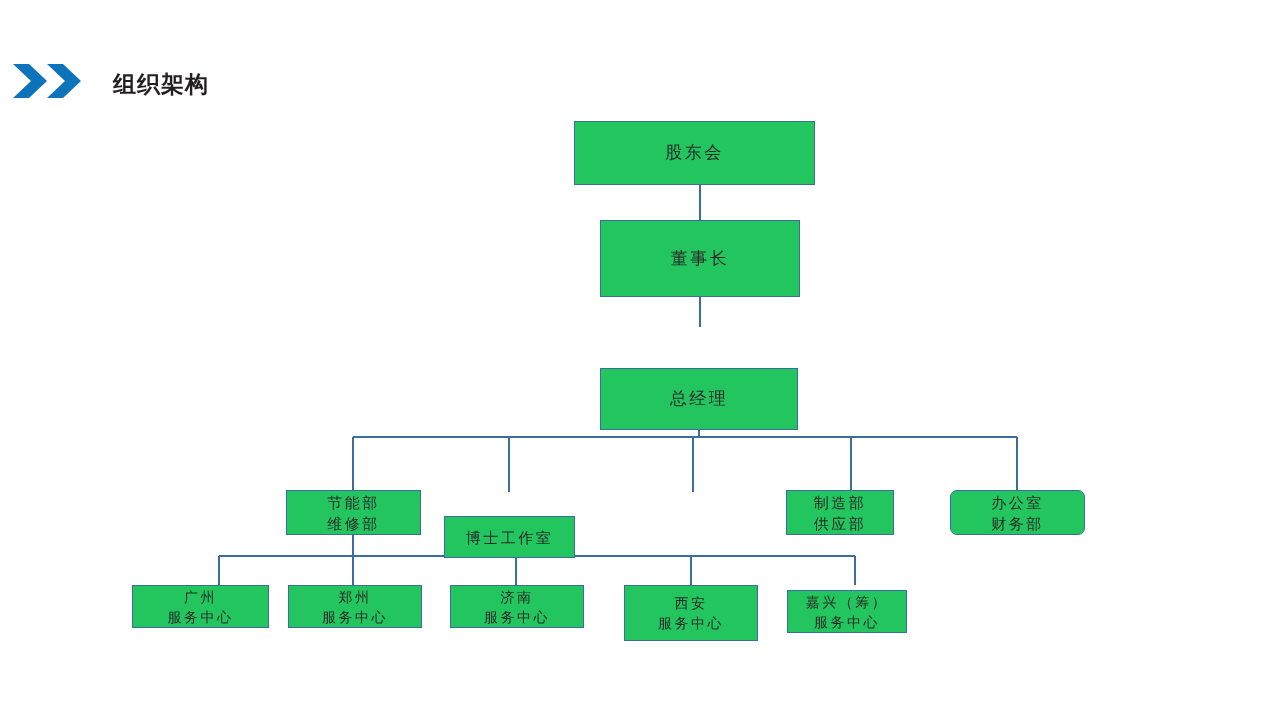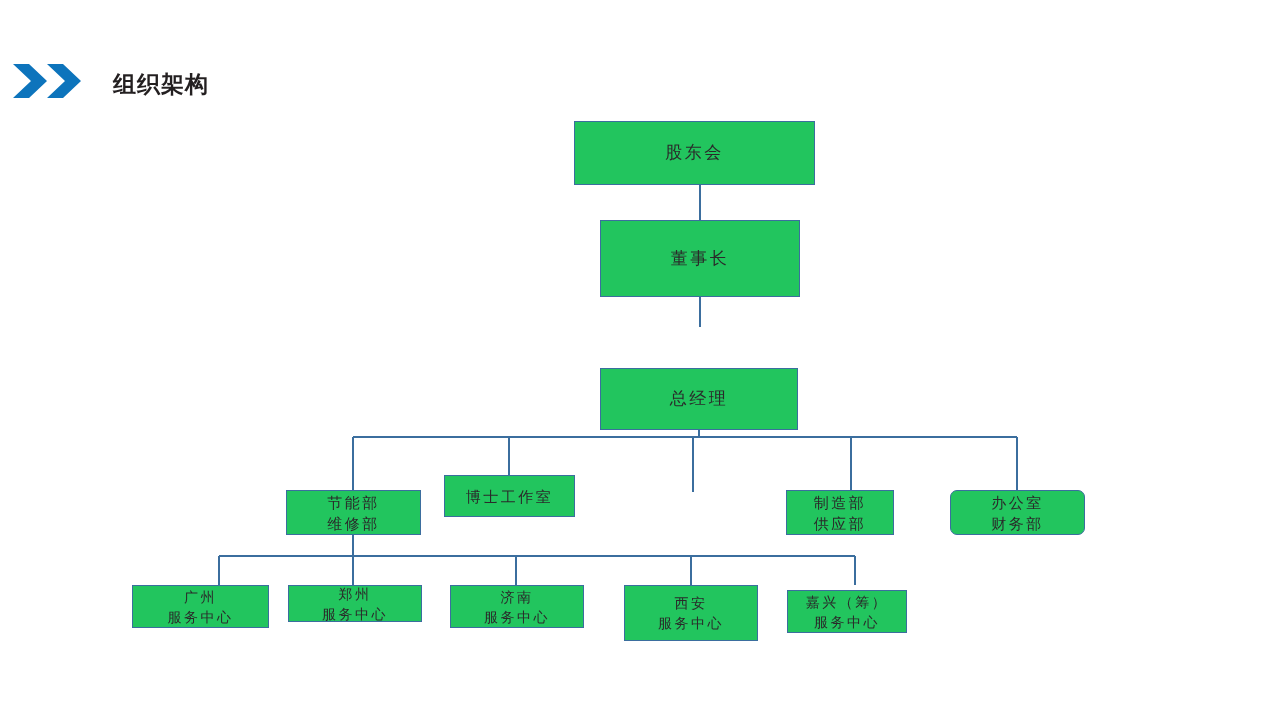"博士工作室" div.node { top: 475px -> 516px }
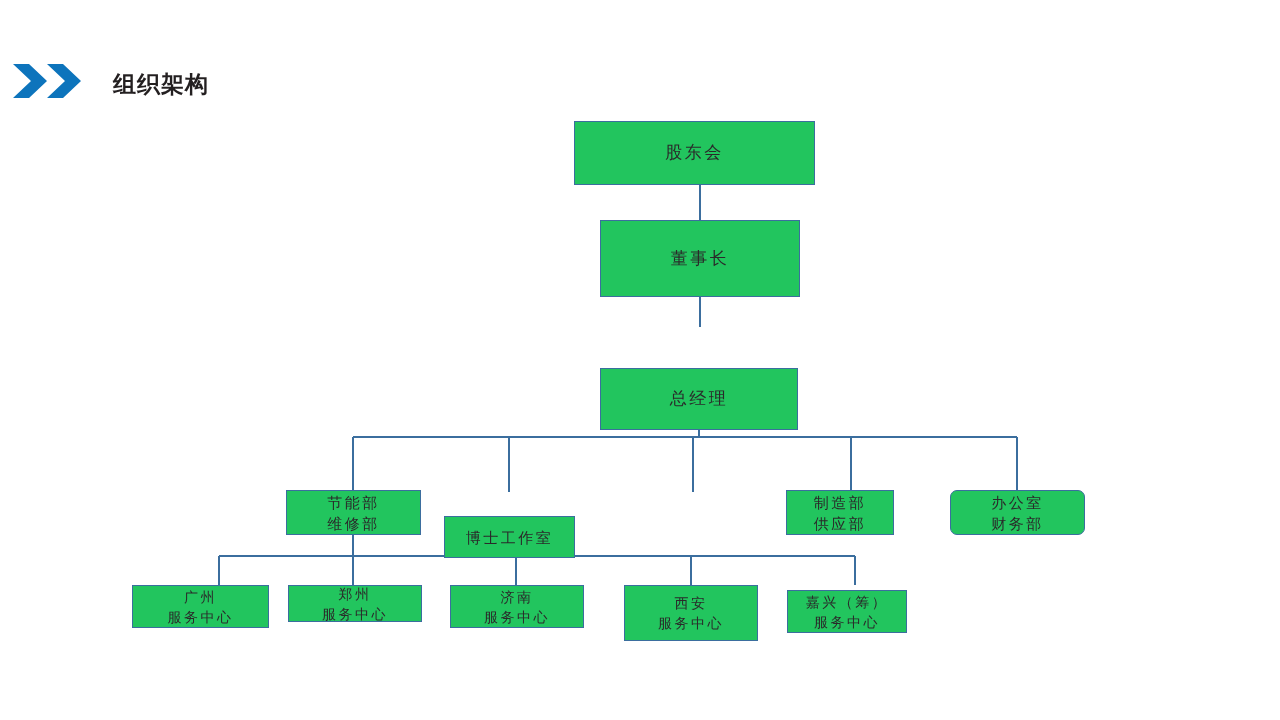"郑州" div.node { height: 37px -> 43px }
